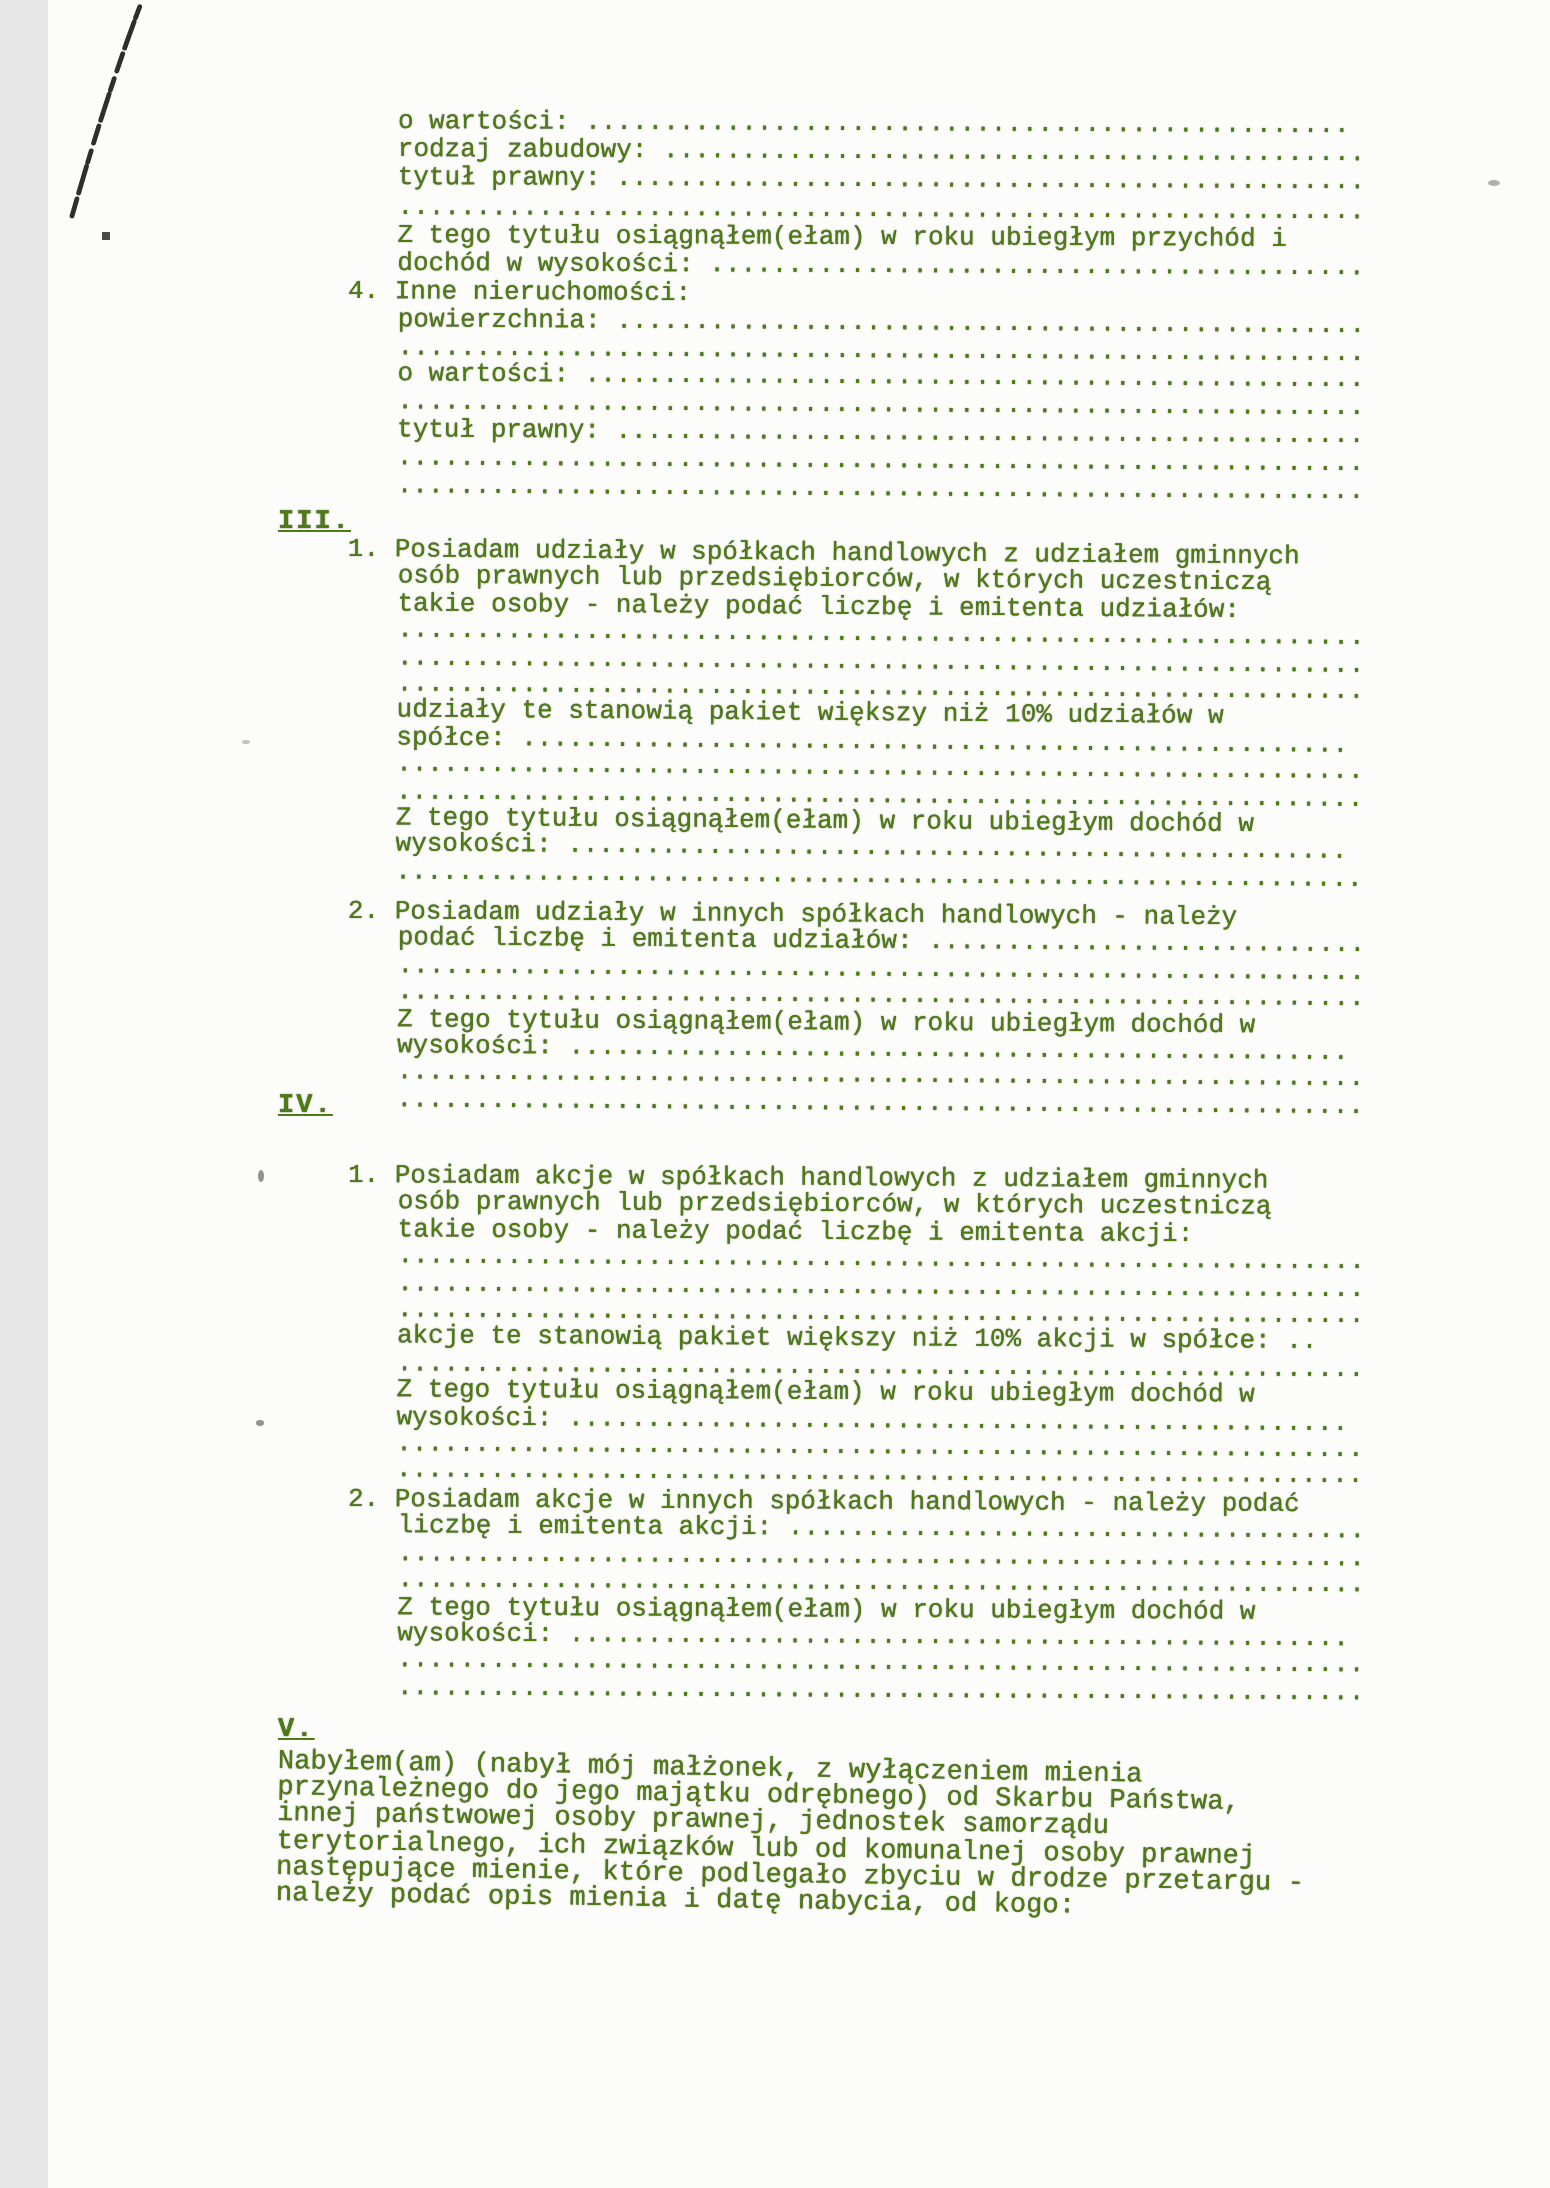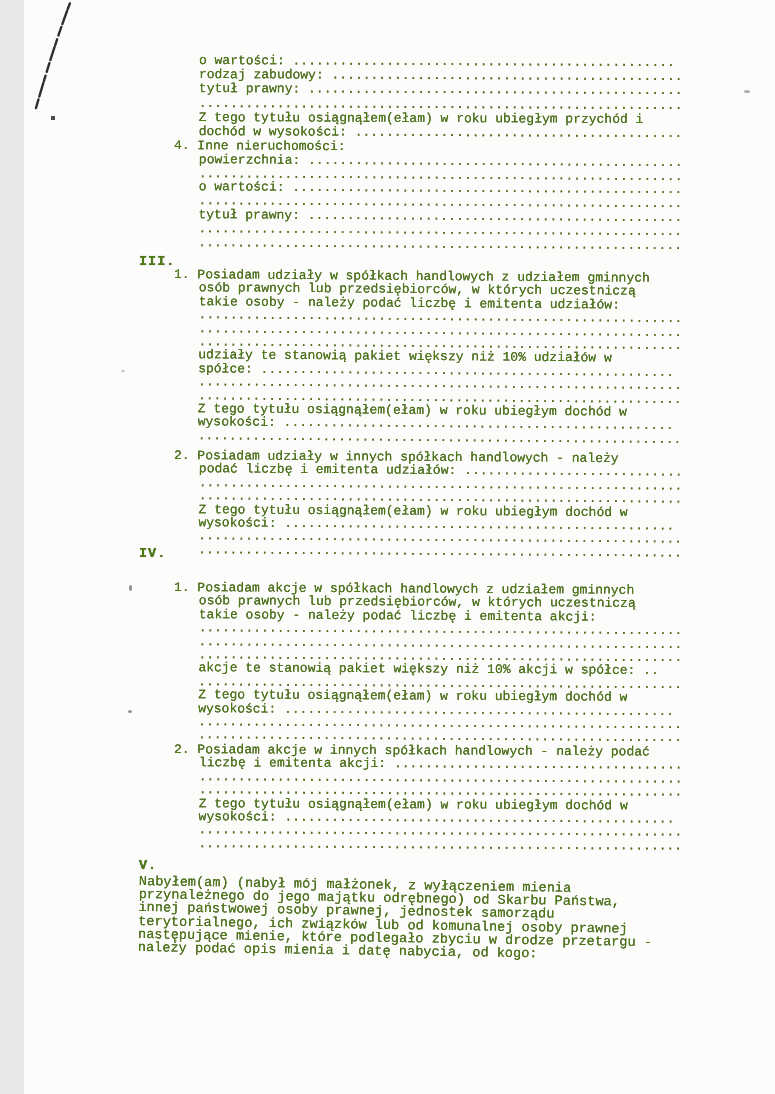"III." .hdr { text-decoration: none -> underline }
